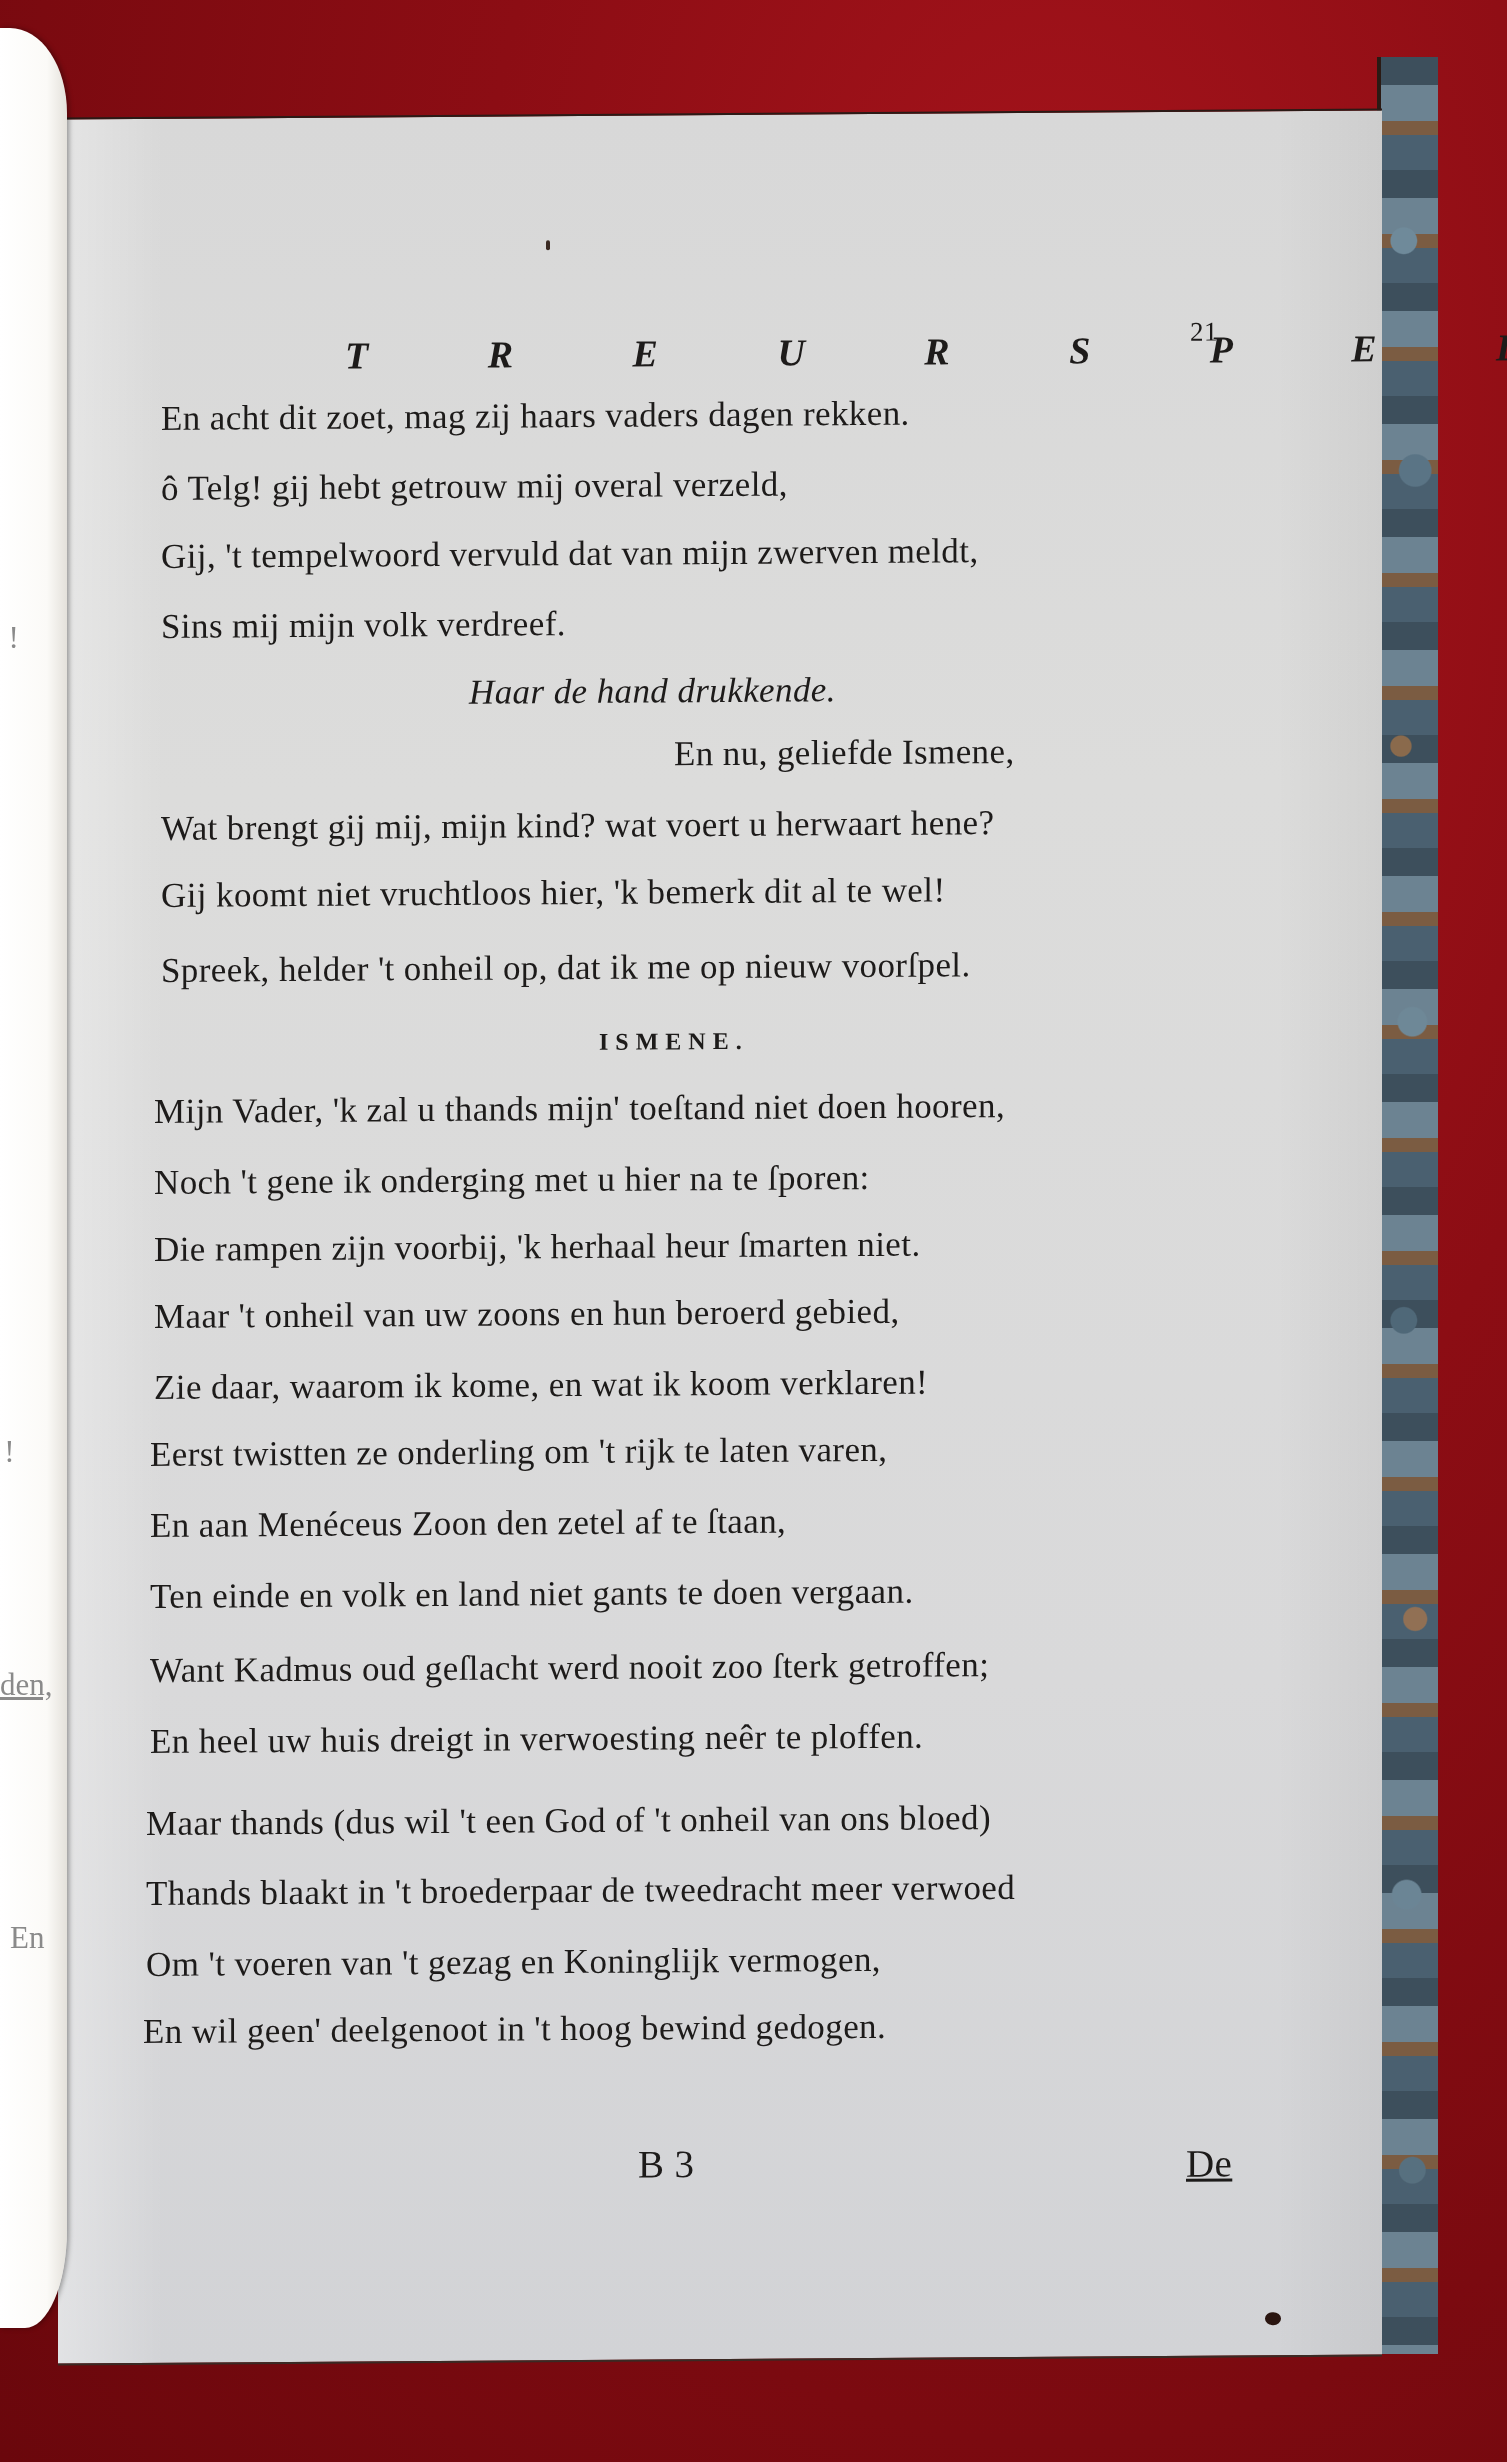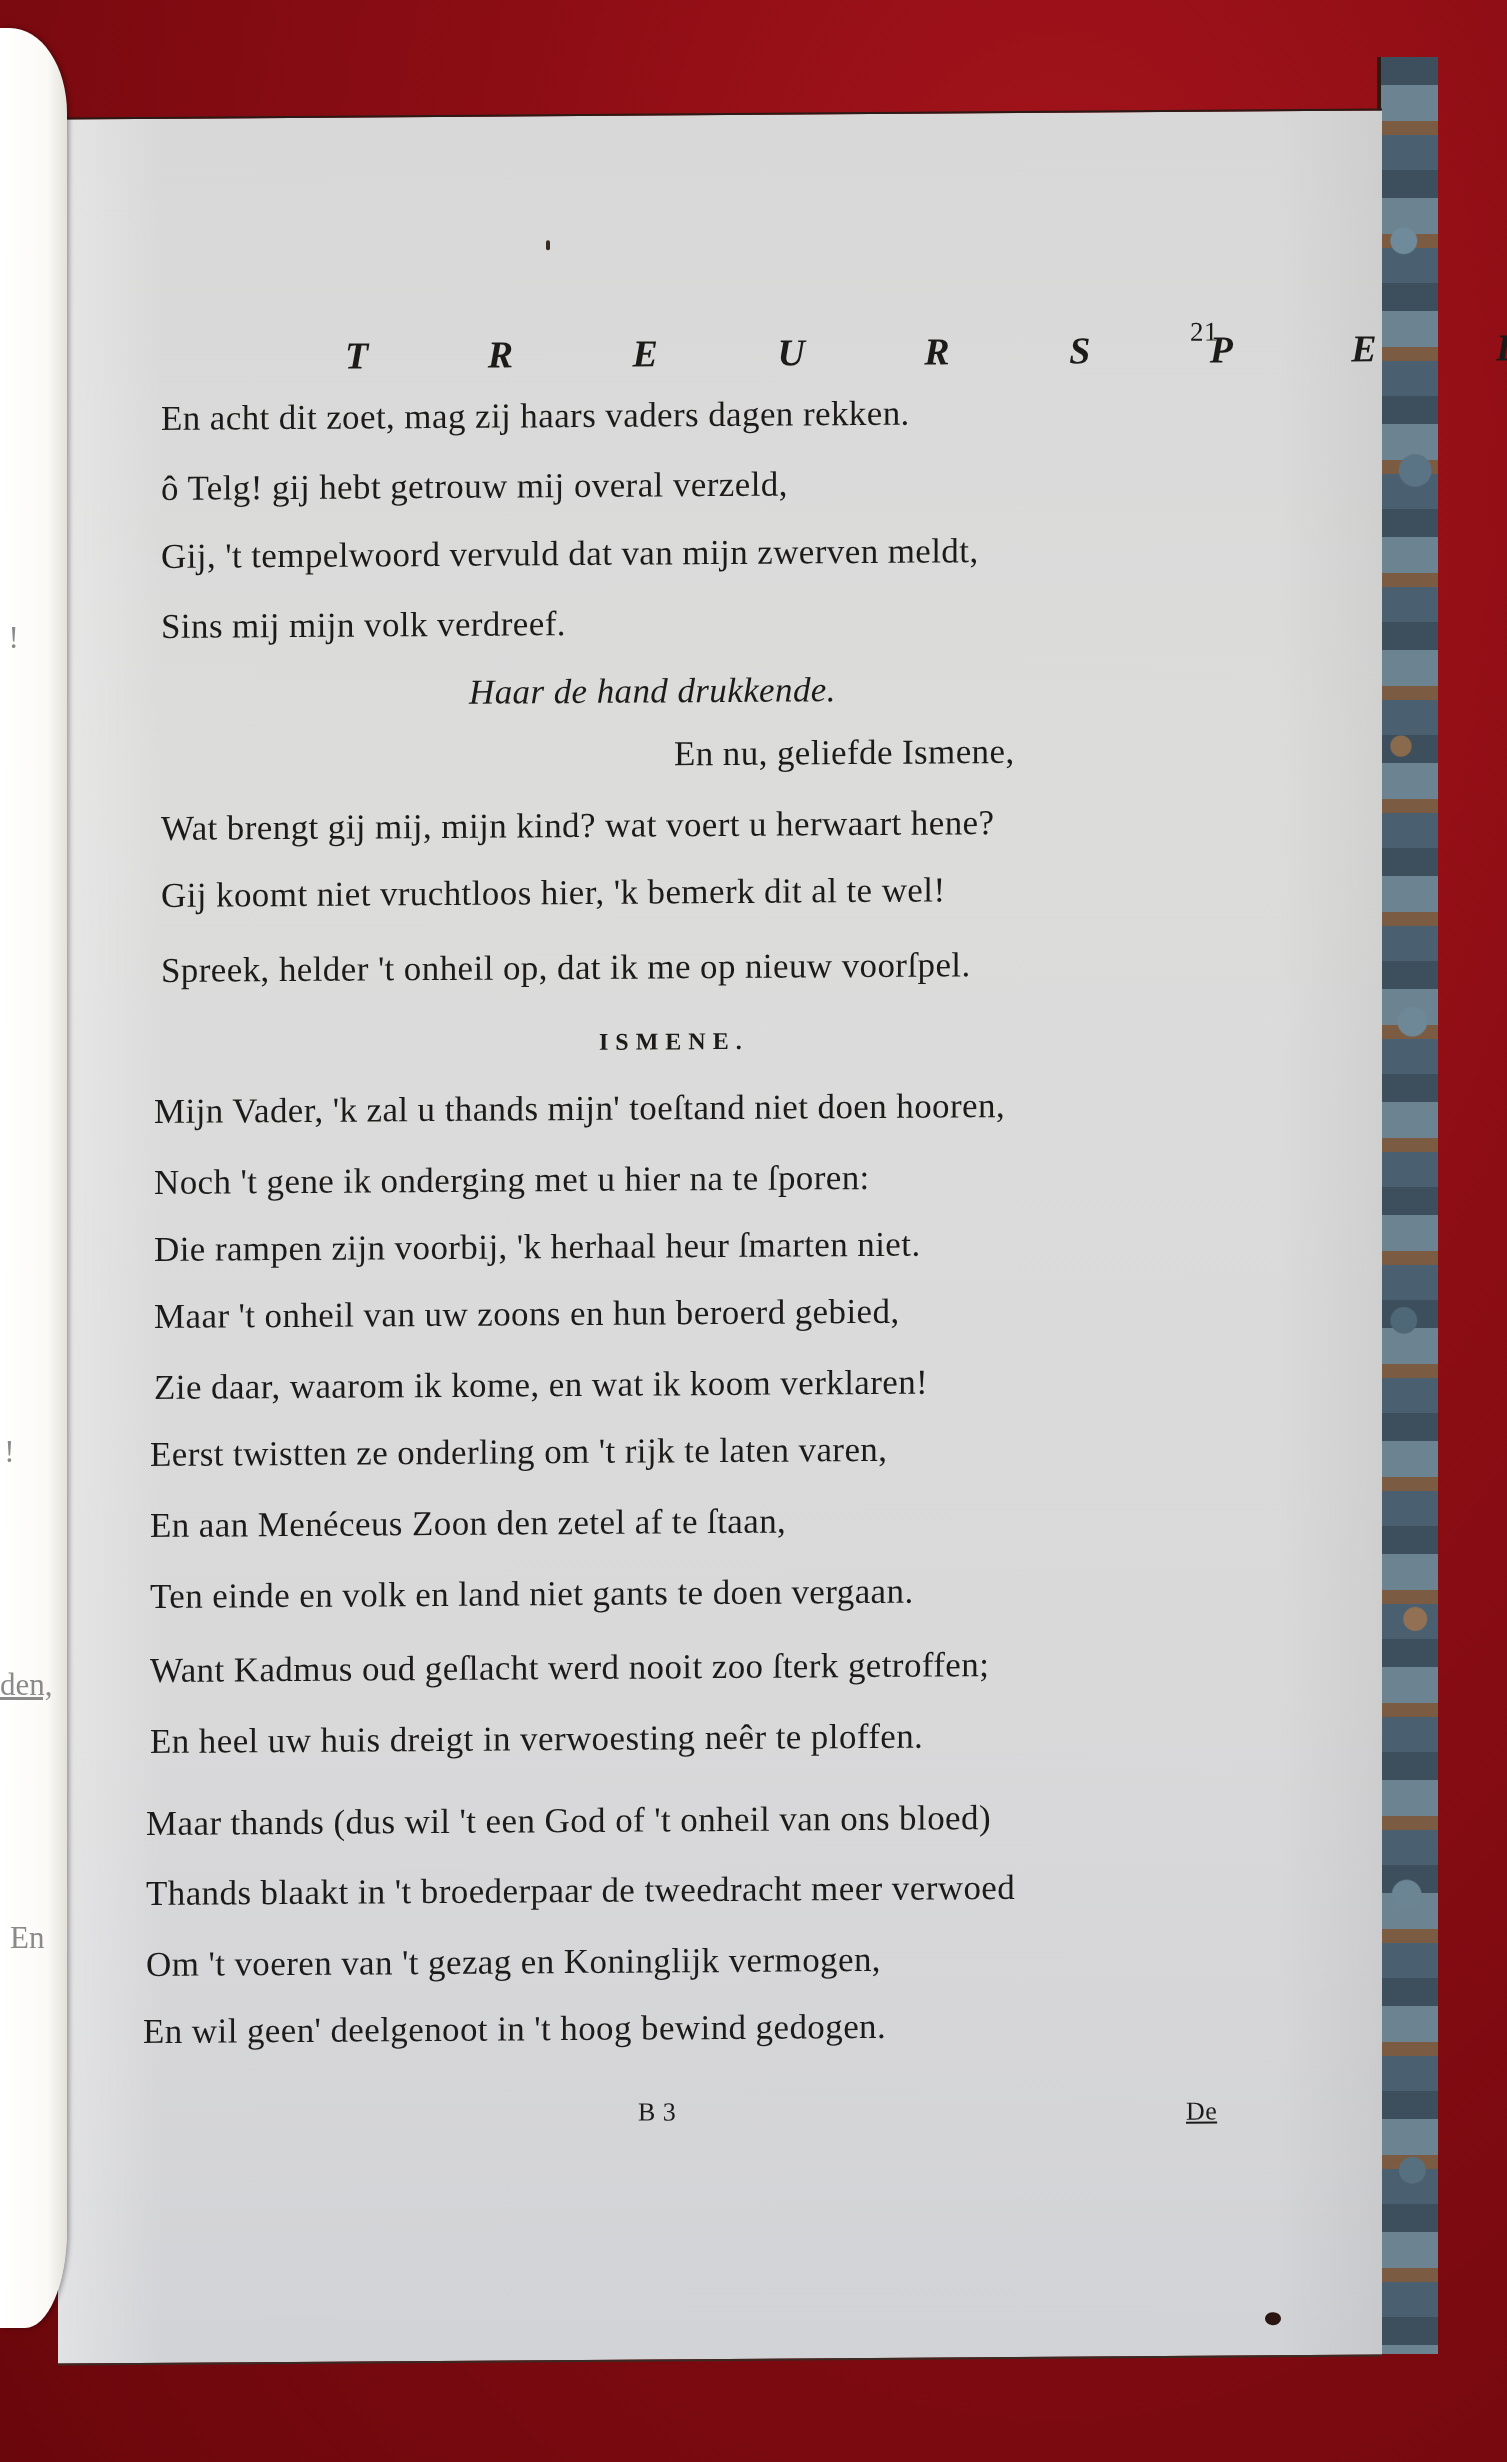"B 3" .sig { font-size: 26px -> 39px; margin-top: none -> 44px }
